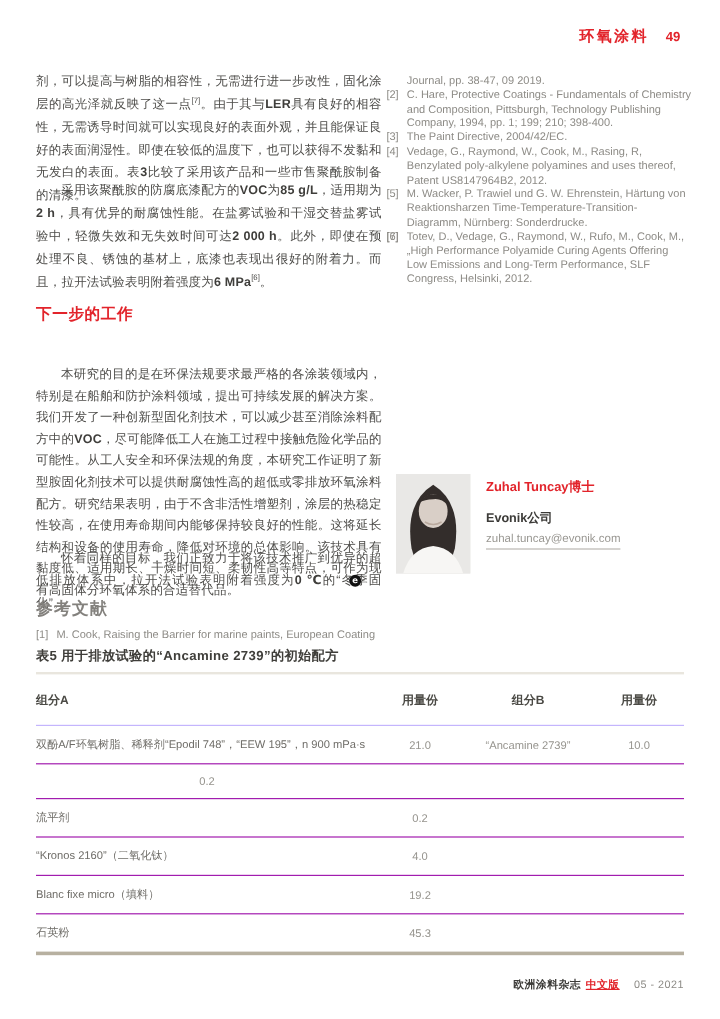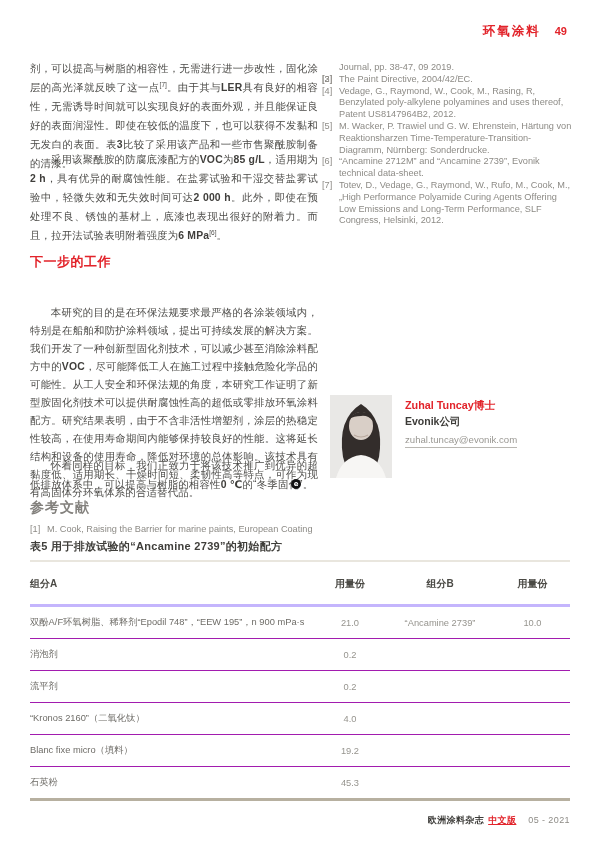"C. Hare, Protective Coatings -" span { html: none -> <span>C. Hare, Protective Coatings - Fundamentals of Chemistry and Composition, Pittsburgh, Technology Publishing Company, 1994, pp. 1; 199; 210; 398-400.</span> }
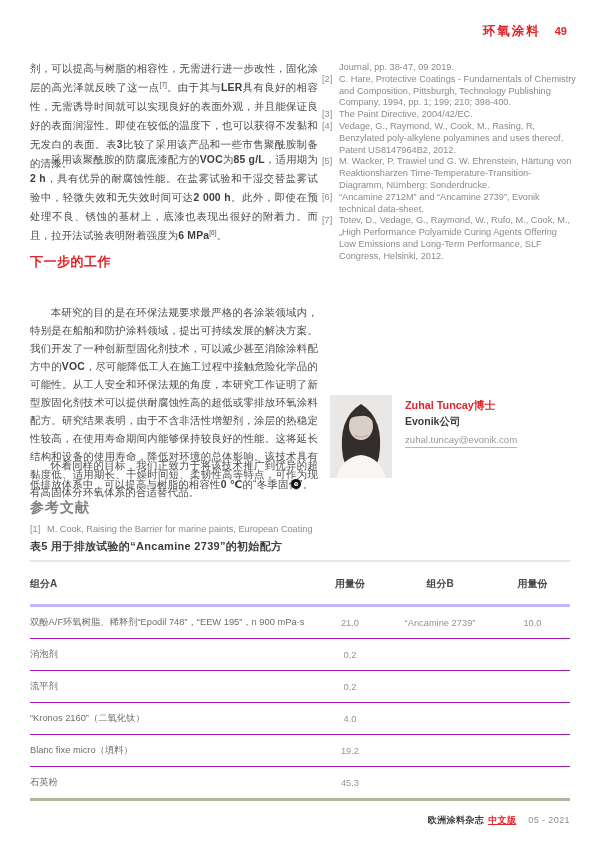"“Ancamine 2712M” and “Ancamine 2739”," span { html: <span>“Ancamine 2712M” and “Ancamine 2739”, Evonik technical data-sheet.</span> -> none }
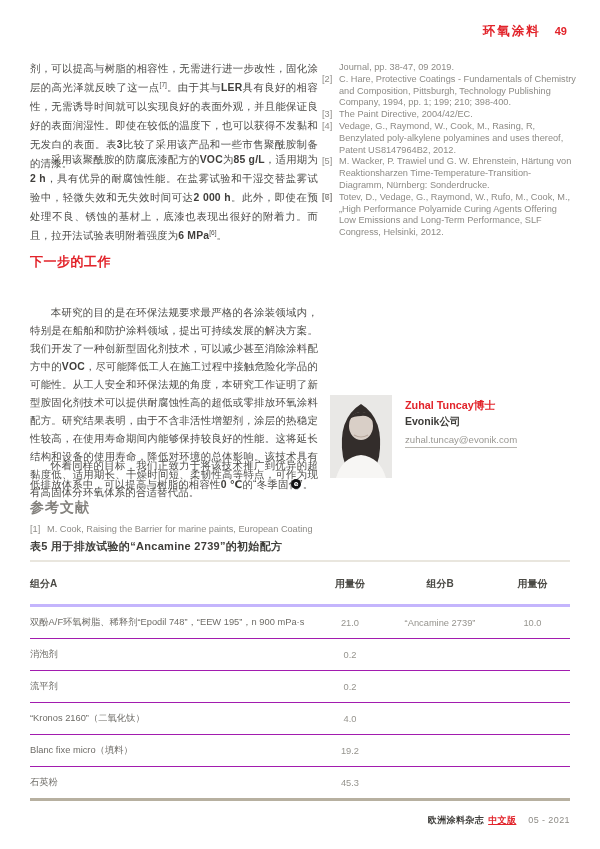"Evonik公司" #author .company { margin-top: 2px -> 12px }
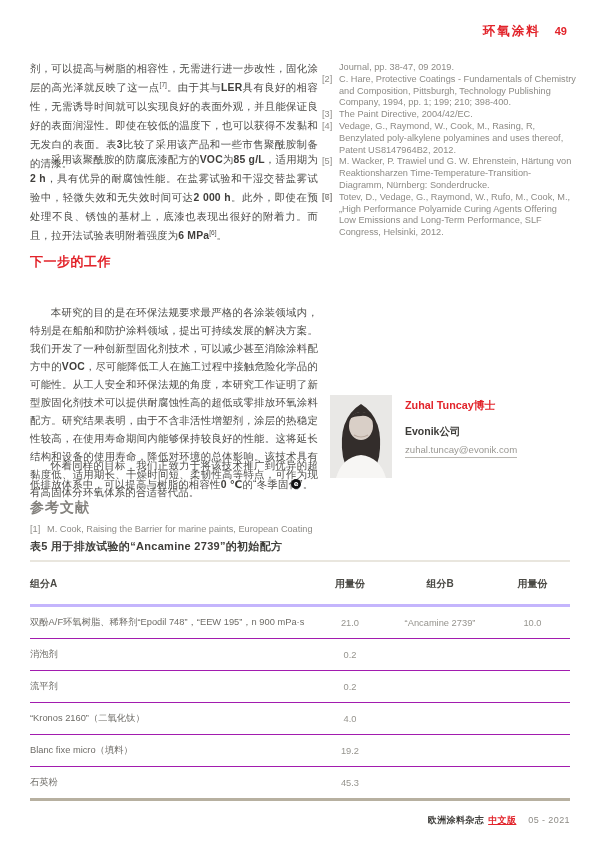"怀着同样的目标，我们正致力于将该技术推广到优异的超低排放体系中，可以提高与树脂的" span { text: 可以提高与树脂的相容性 -> 拉开法试验表明附着强度为 }
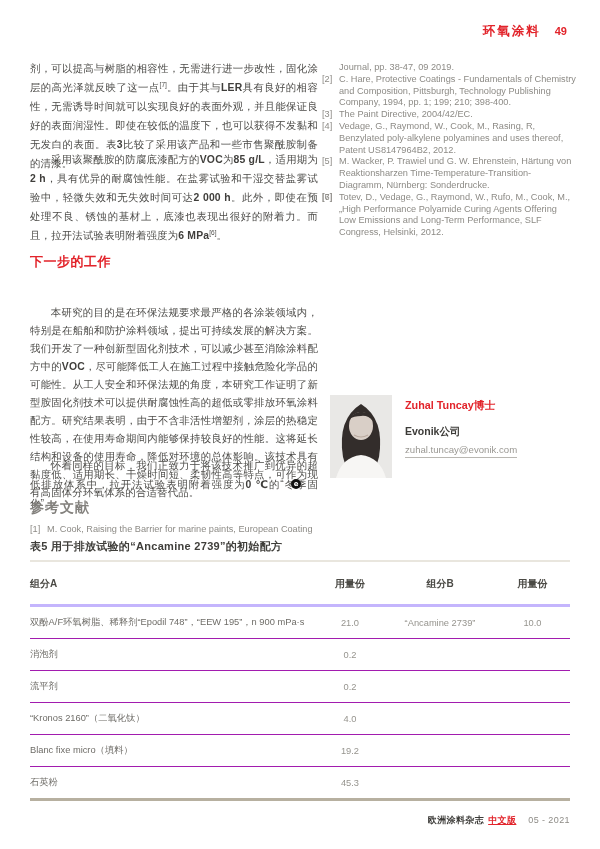"组分A" .thead { border-bottom: 3px solid #c4b5fd -> 1px solid #c4b5fd }
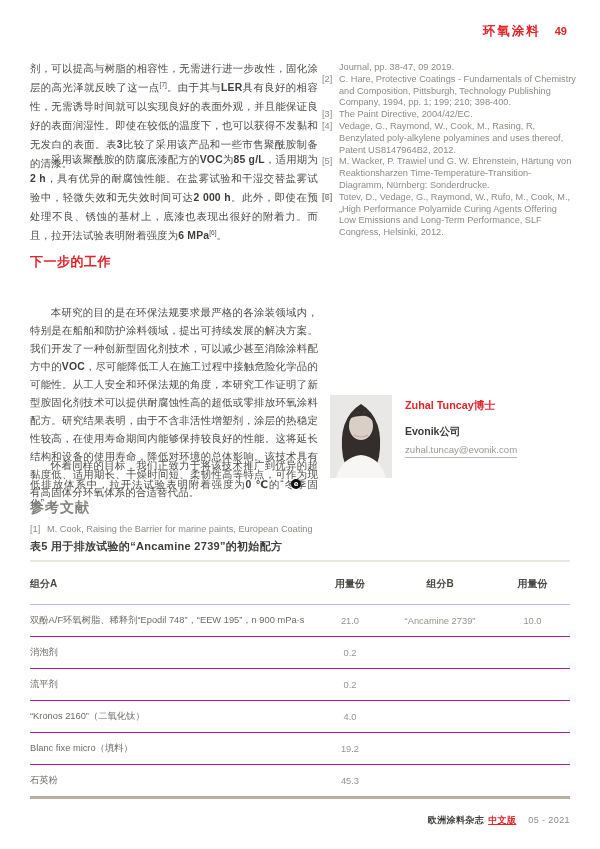"消泡剂" div.cell { html: <div>消泡剂</div> -> none }
